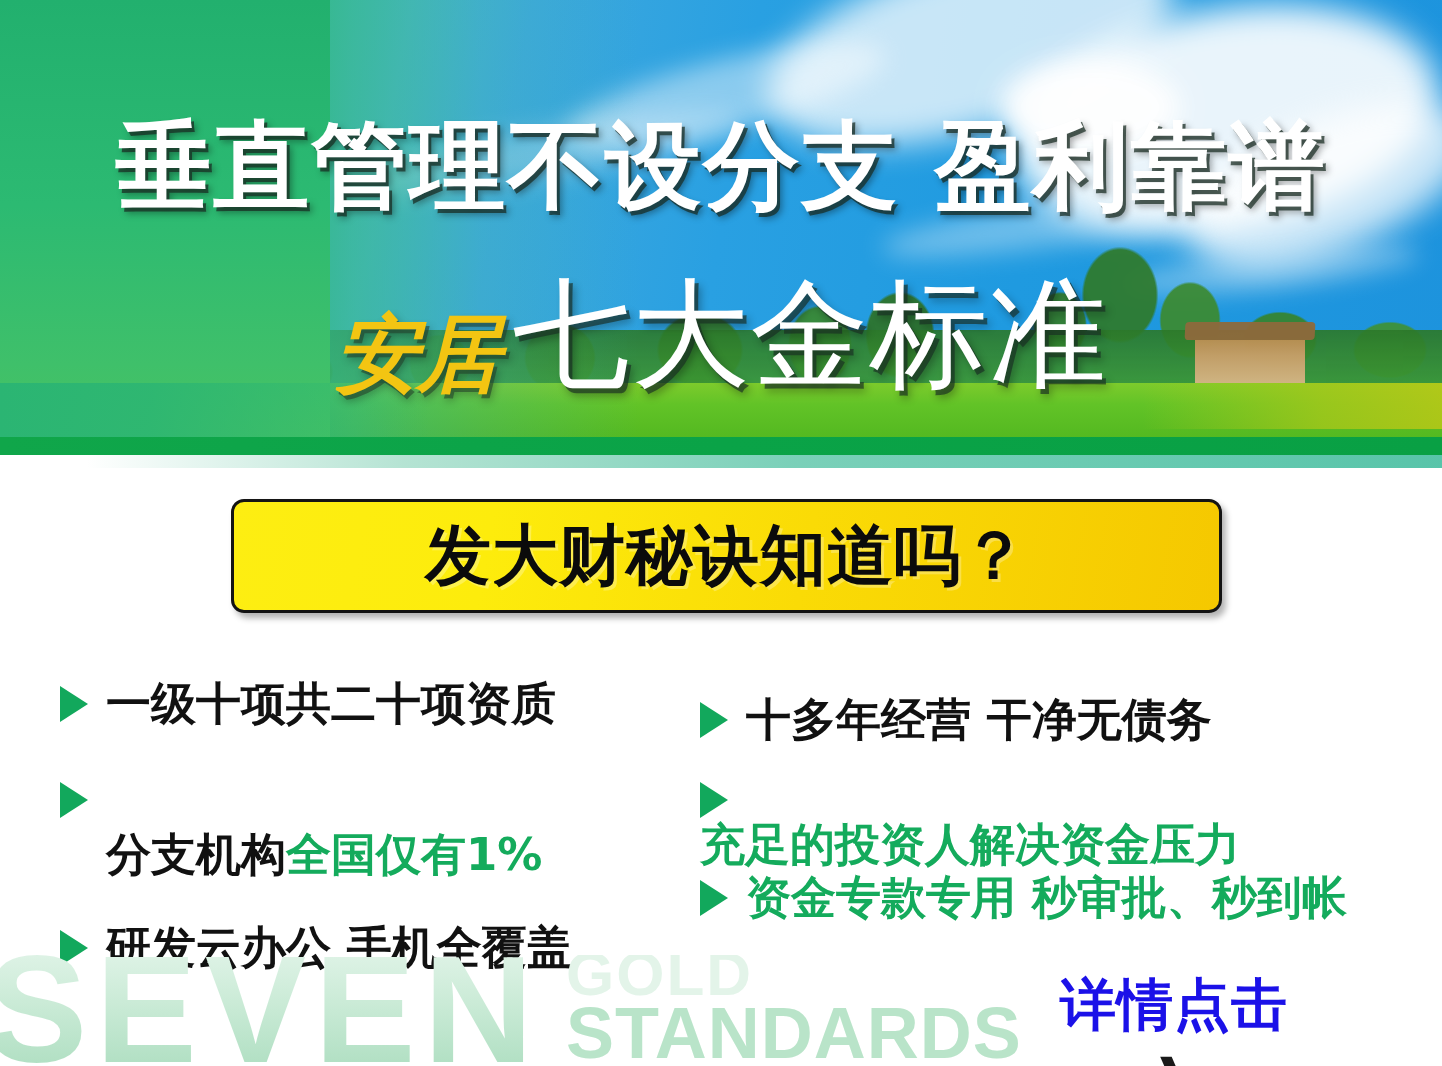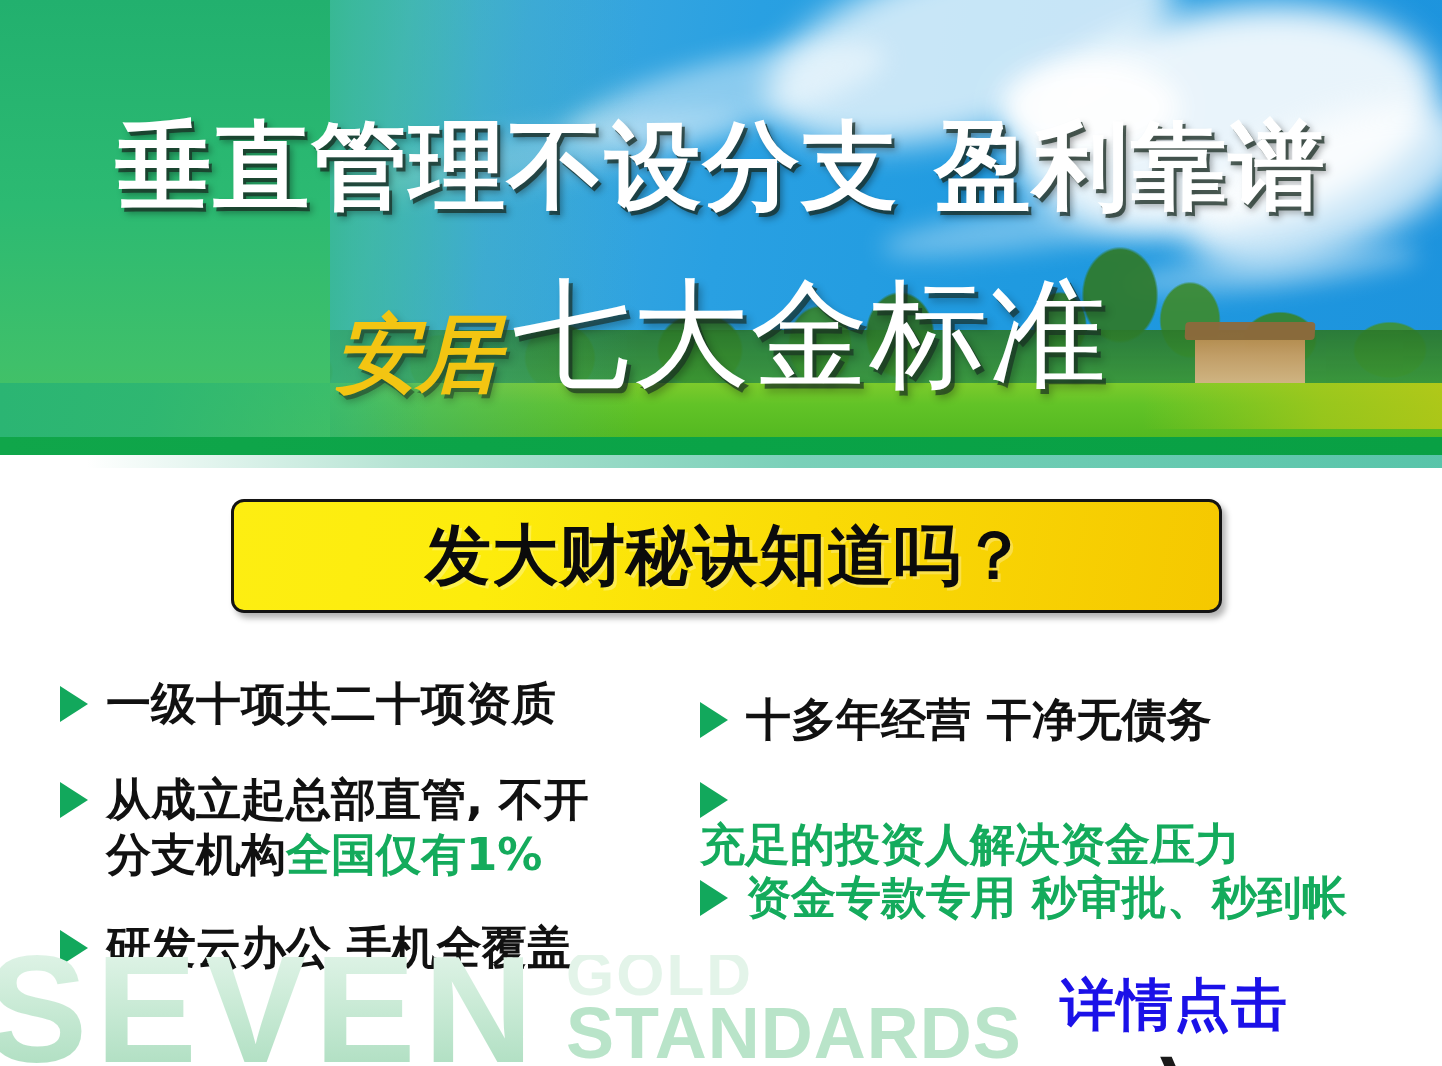"从成立起总部直管, 不开" span { html: <span>从成立起总部直管, 不开</span> -> none }
